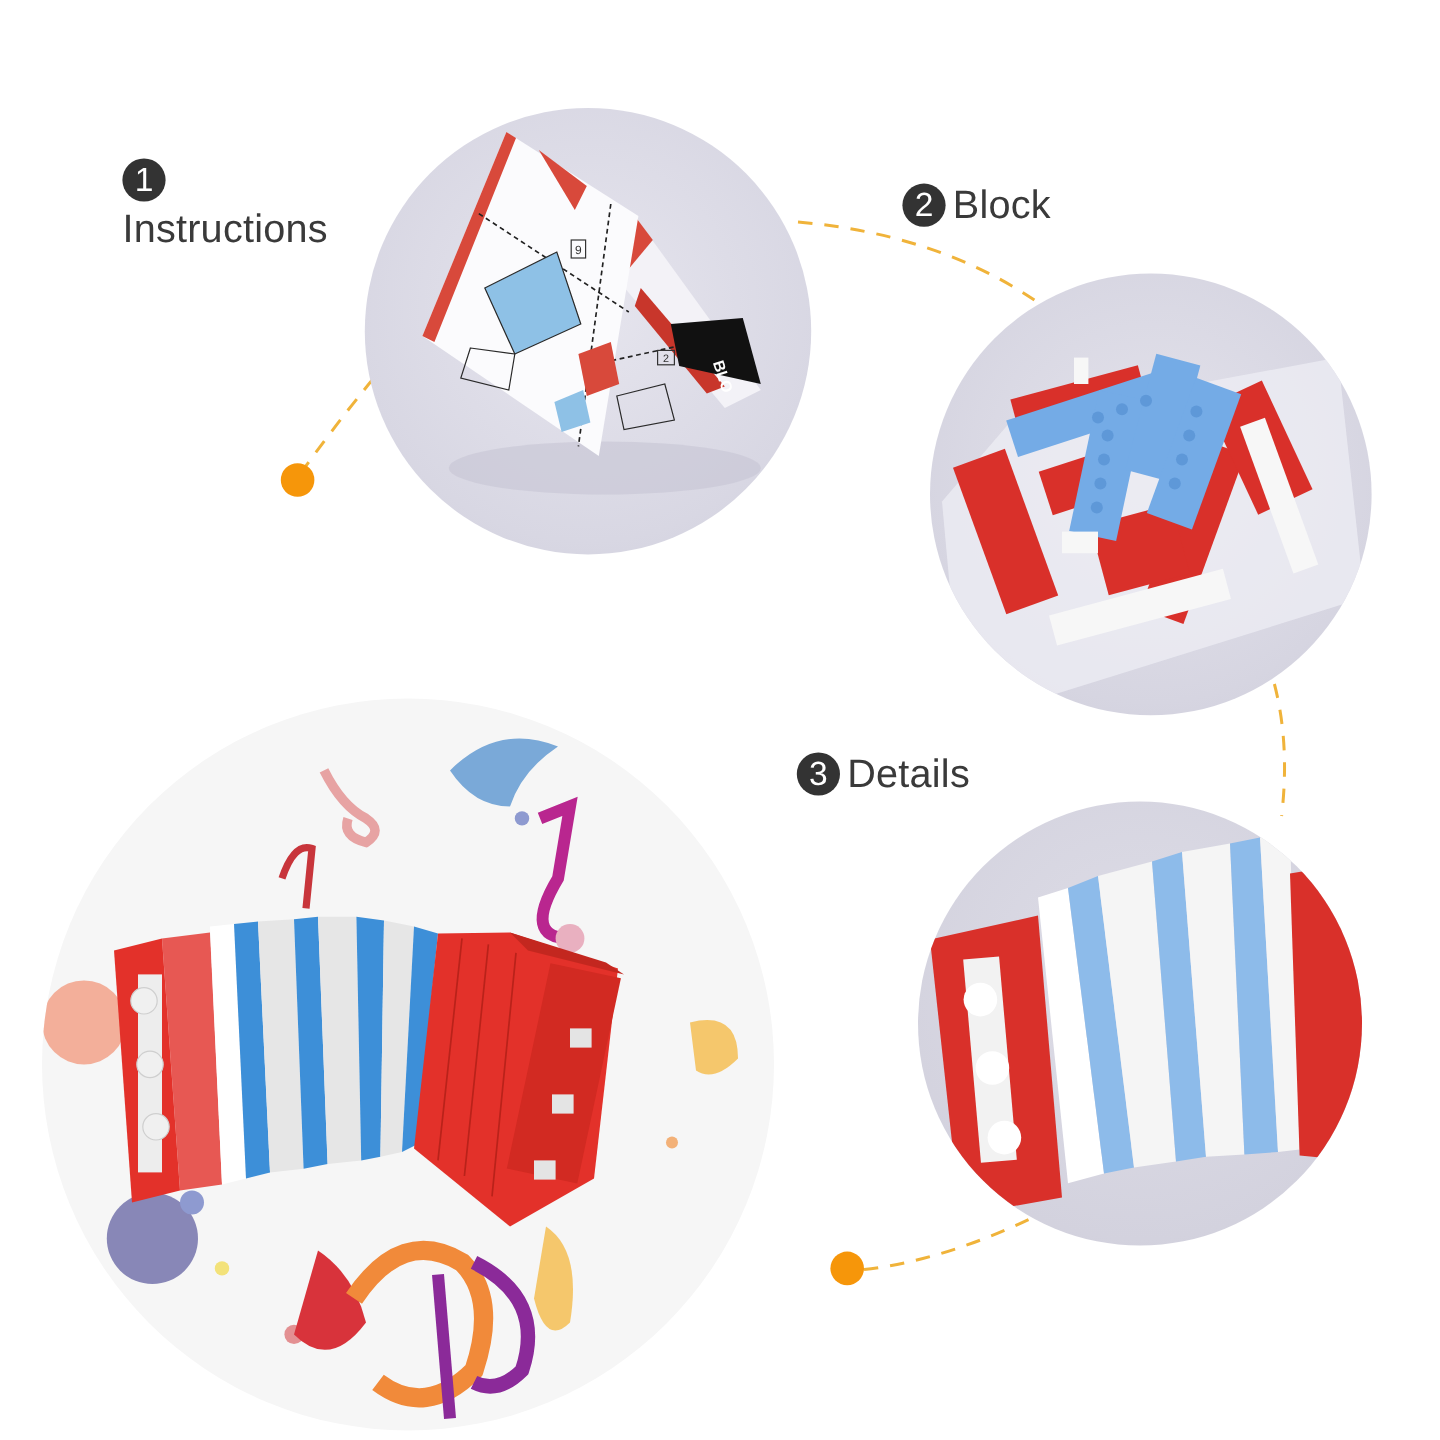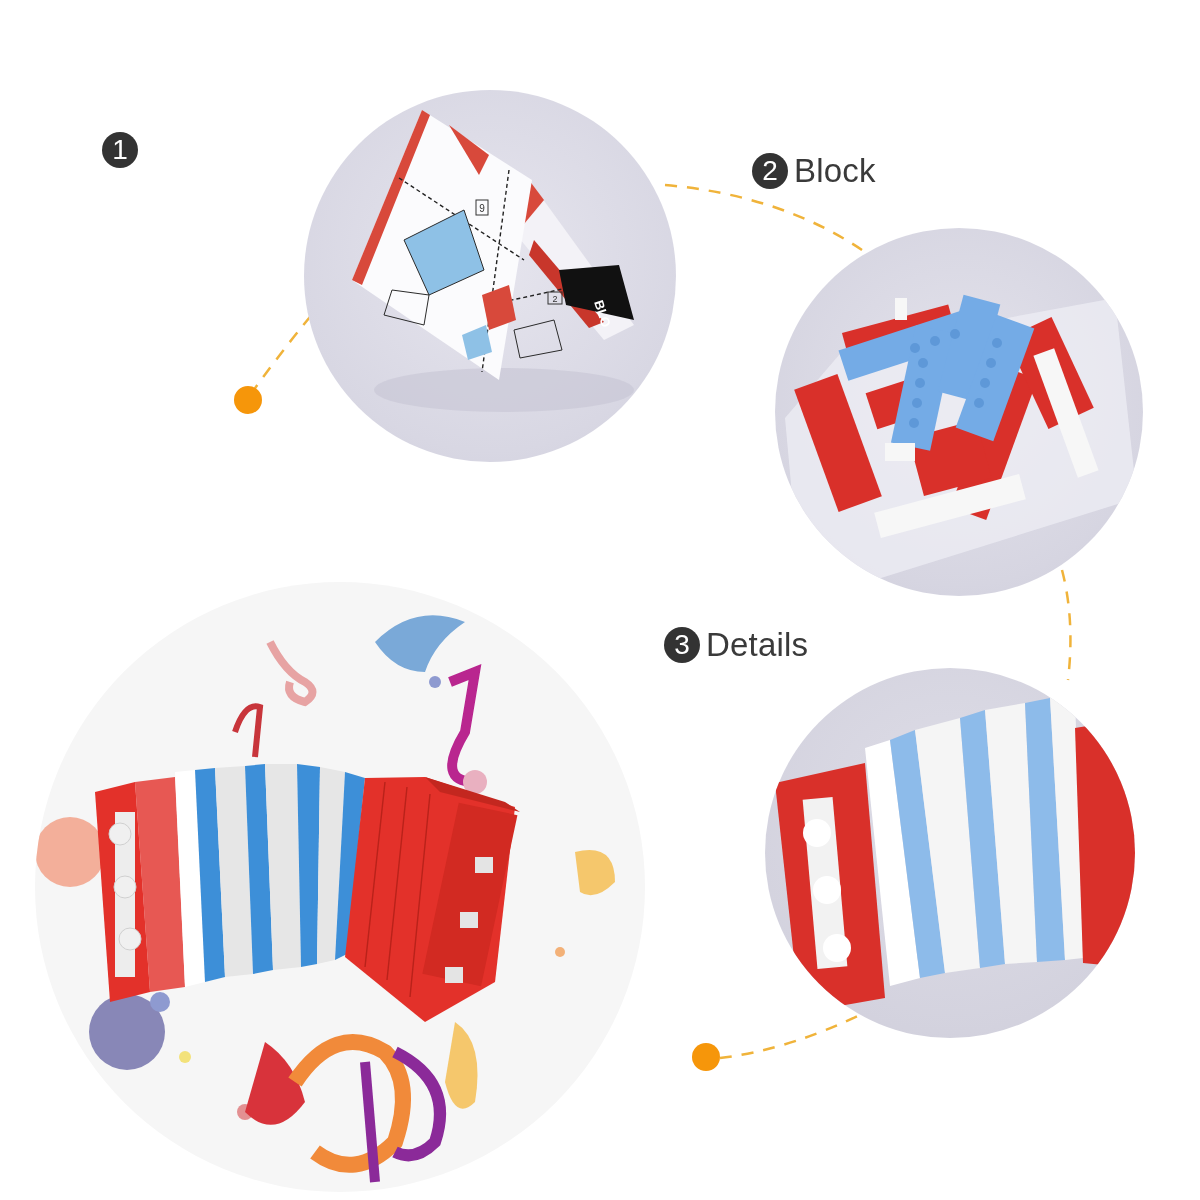"Instructions" div.step-text { html: none -> <div>Instructions</div> }
